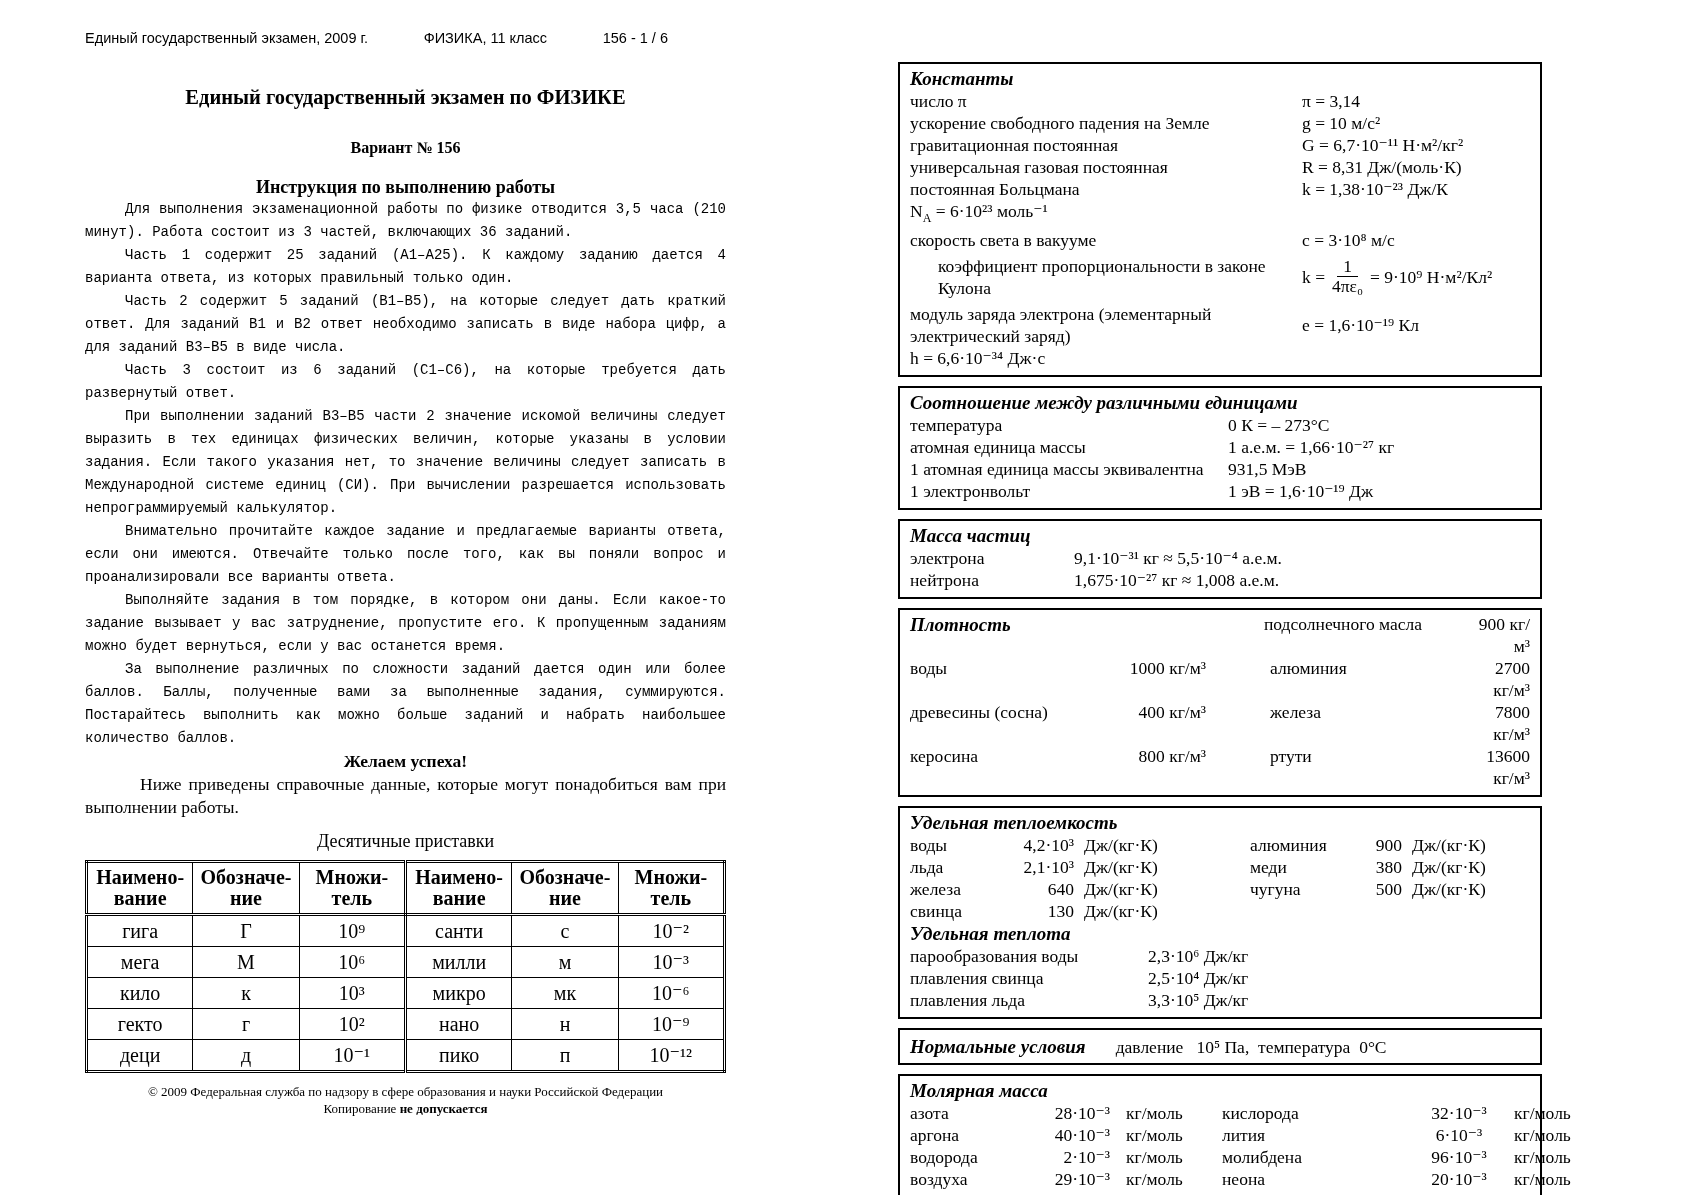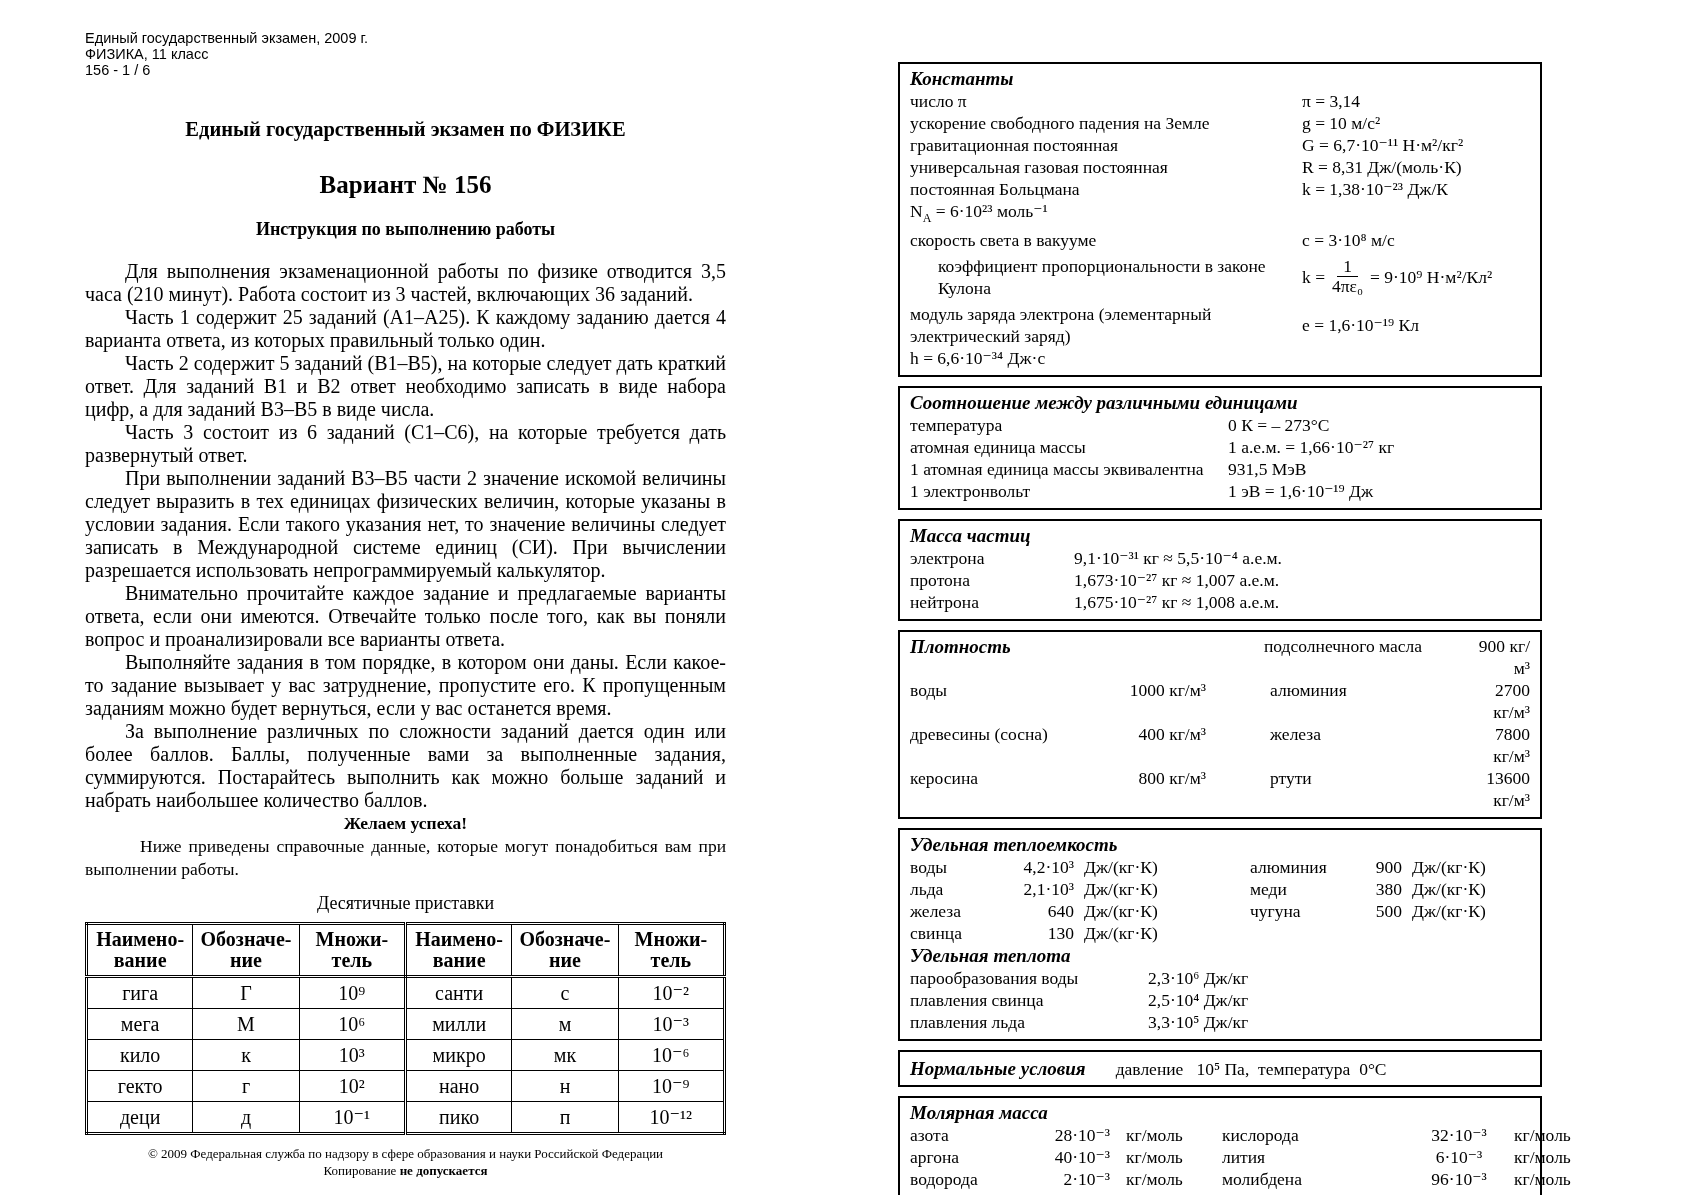"Единый государственный экзамен, 2009 г." .doc-header { flex-direction: column -> none }
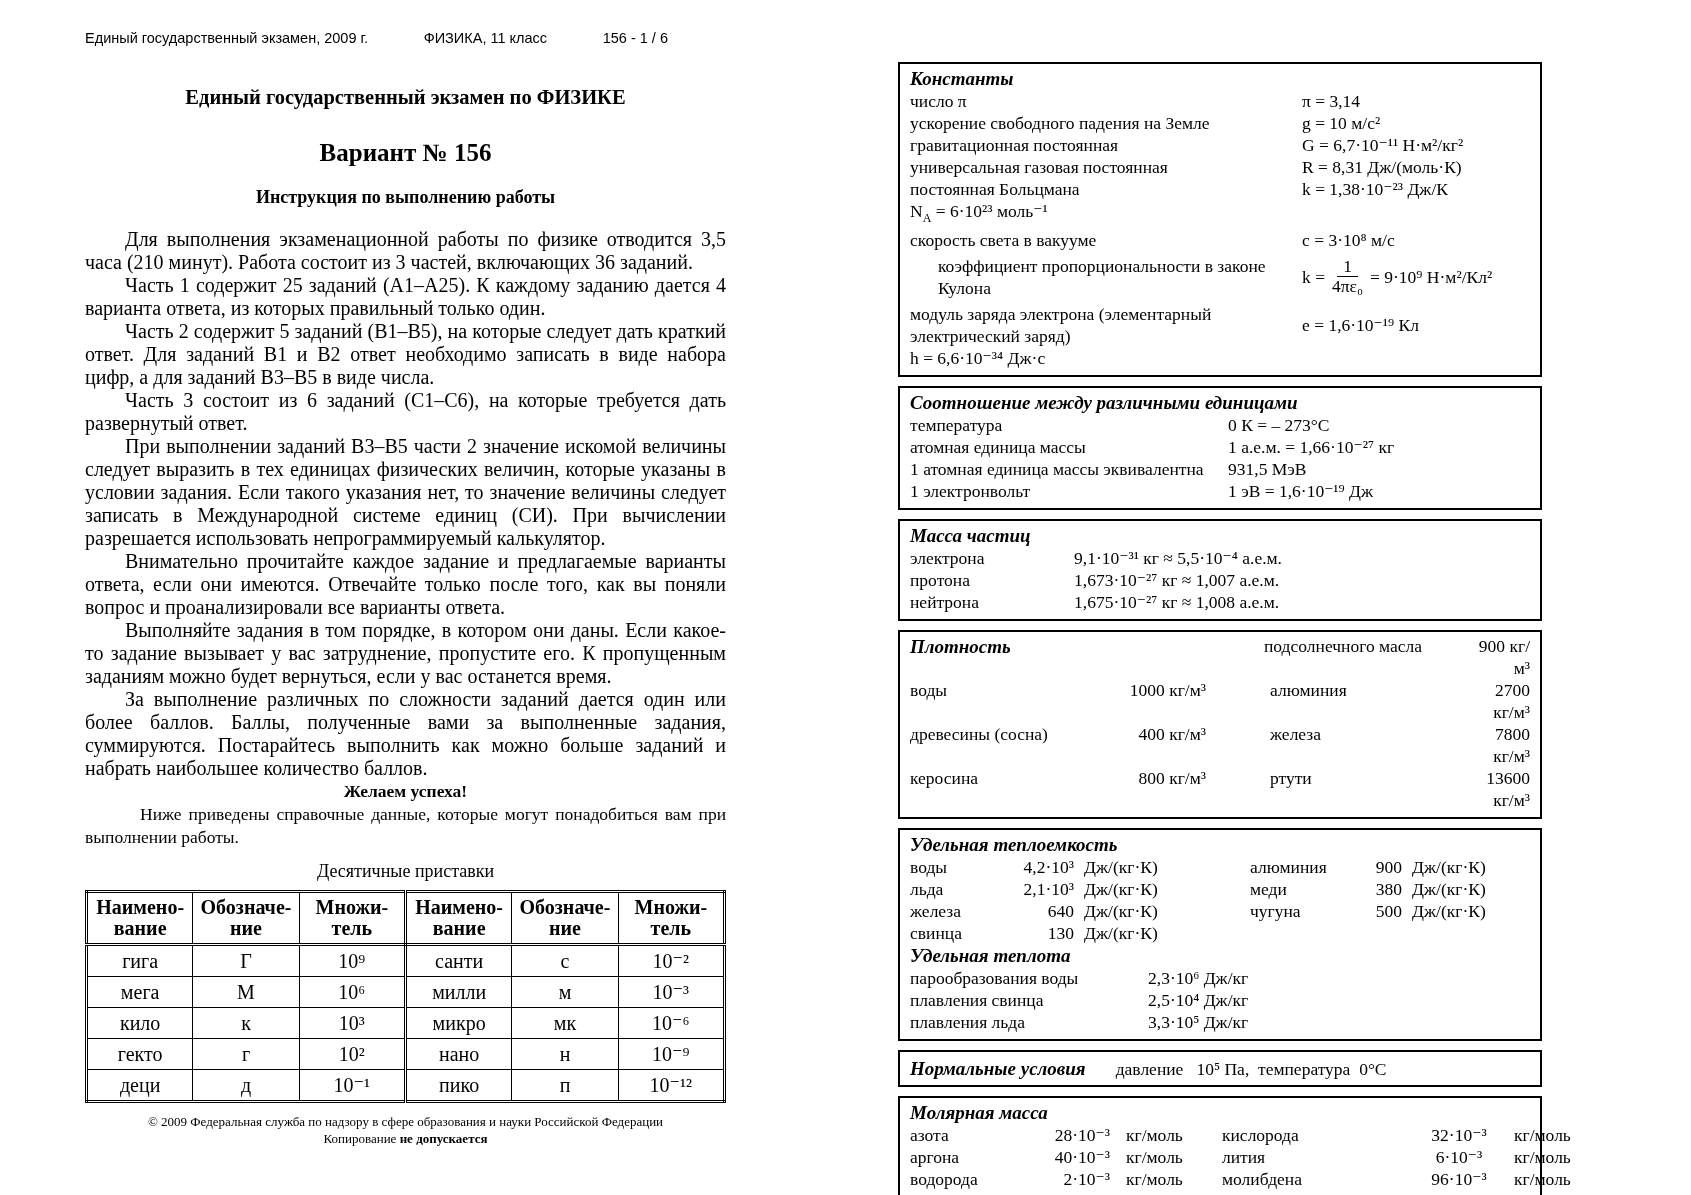"Вариант № 156" .variant { font-size: 25px -> 16px }
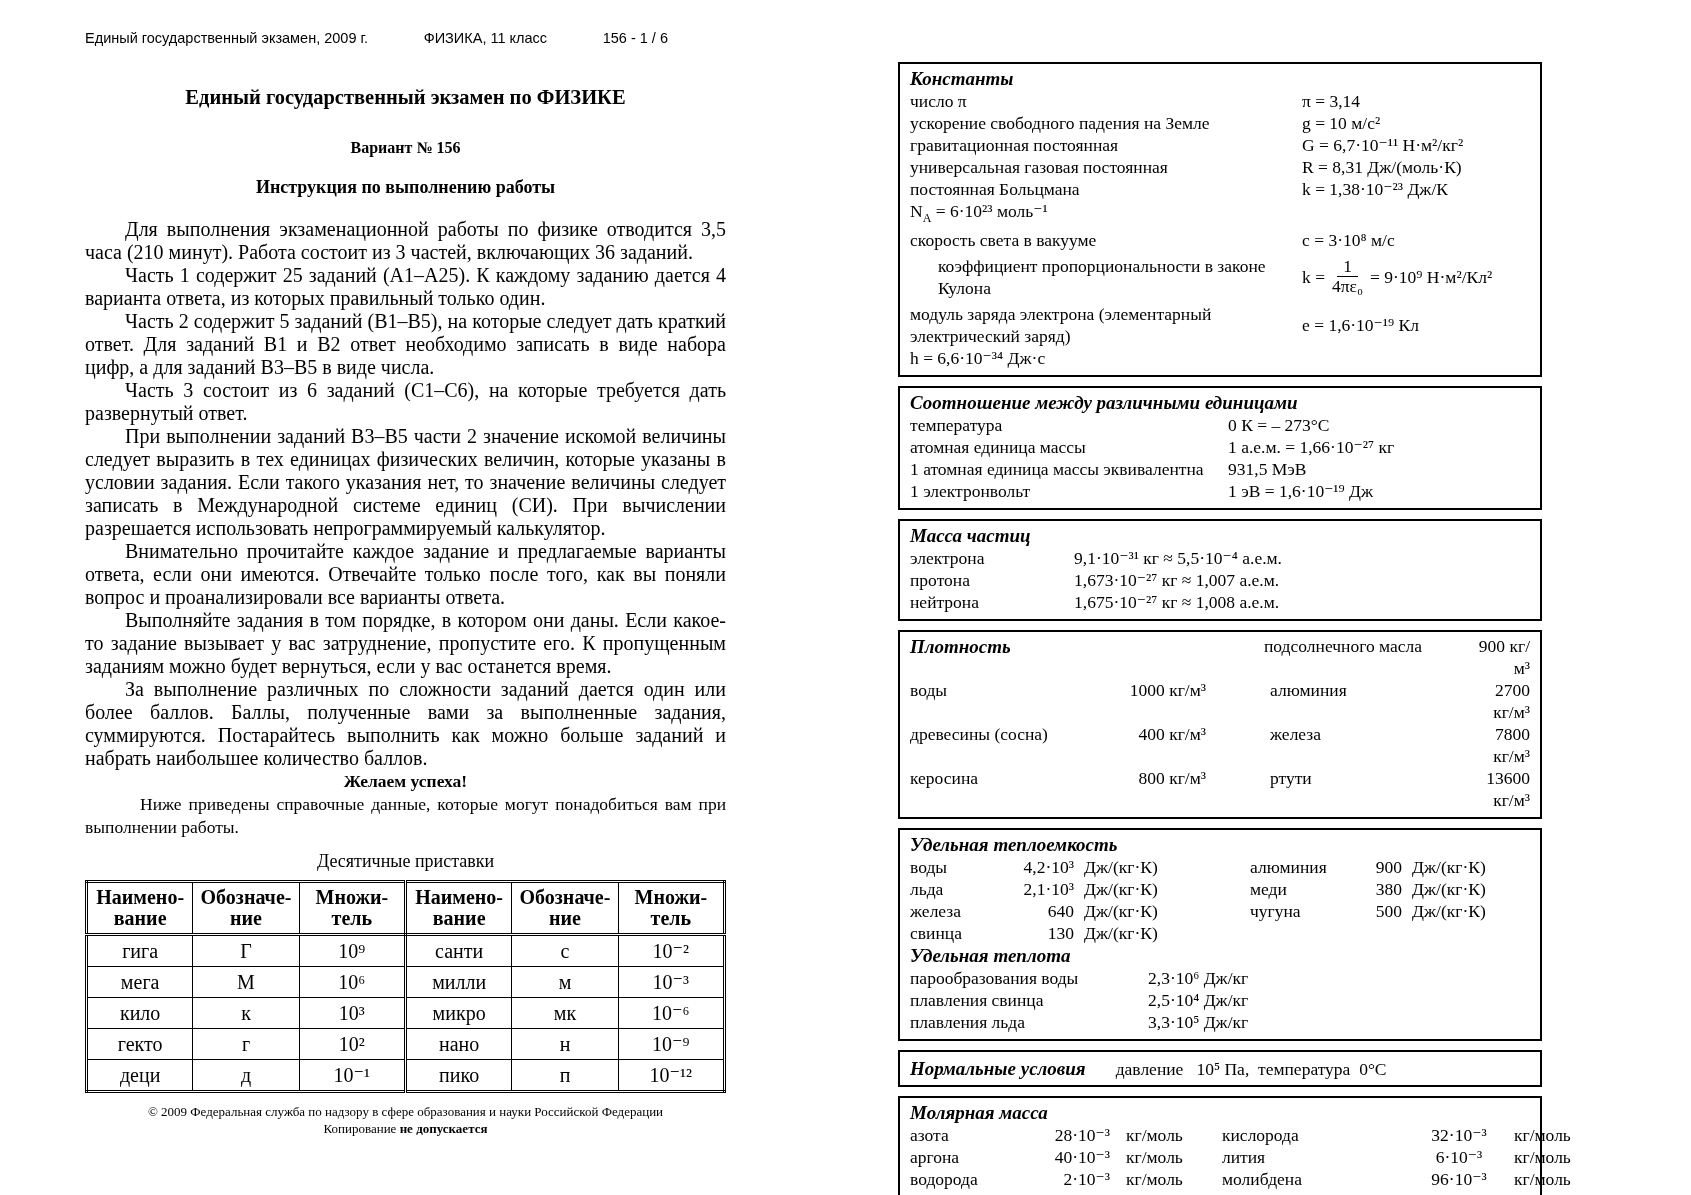"Для выполнения экзаменационной работы по" .paras { font-family: none -> Liberation Mono, monospace; font-size: 20px -> 14px; margin-top: 20px -> none }
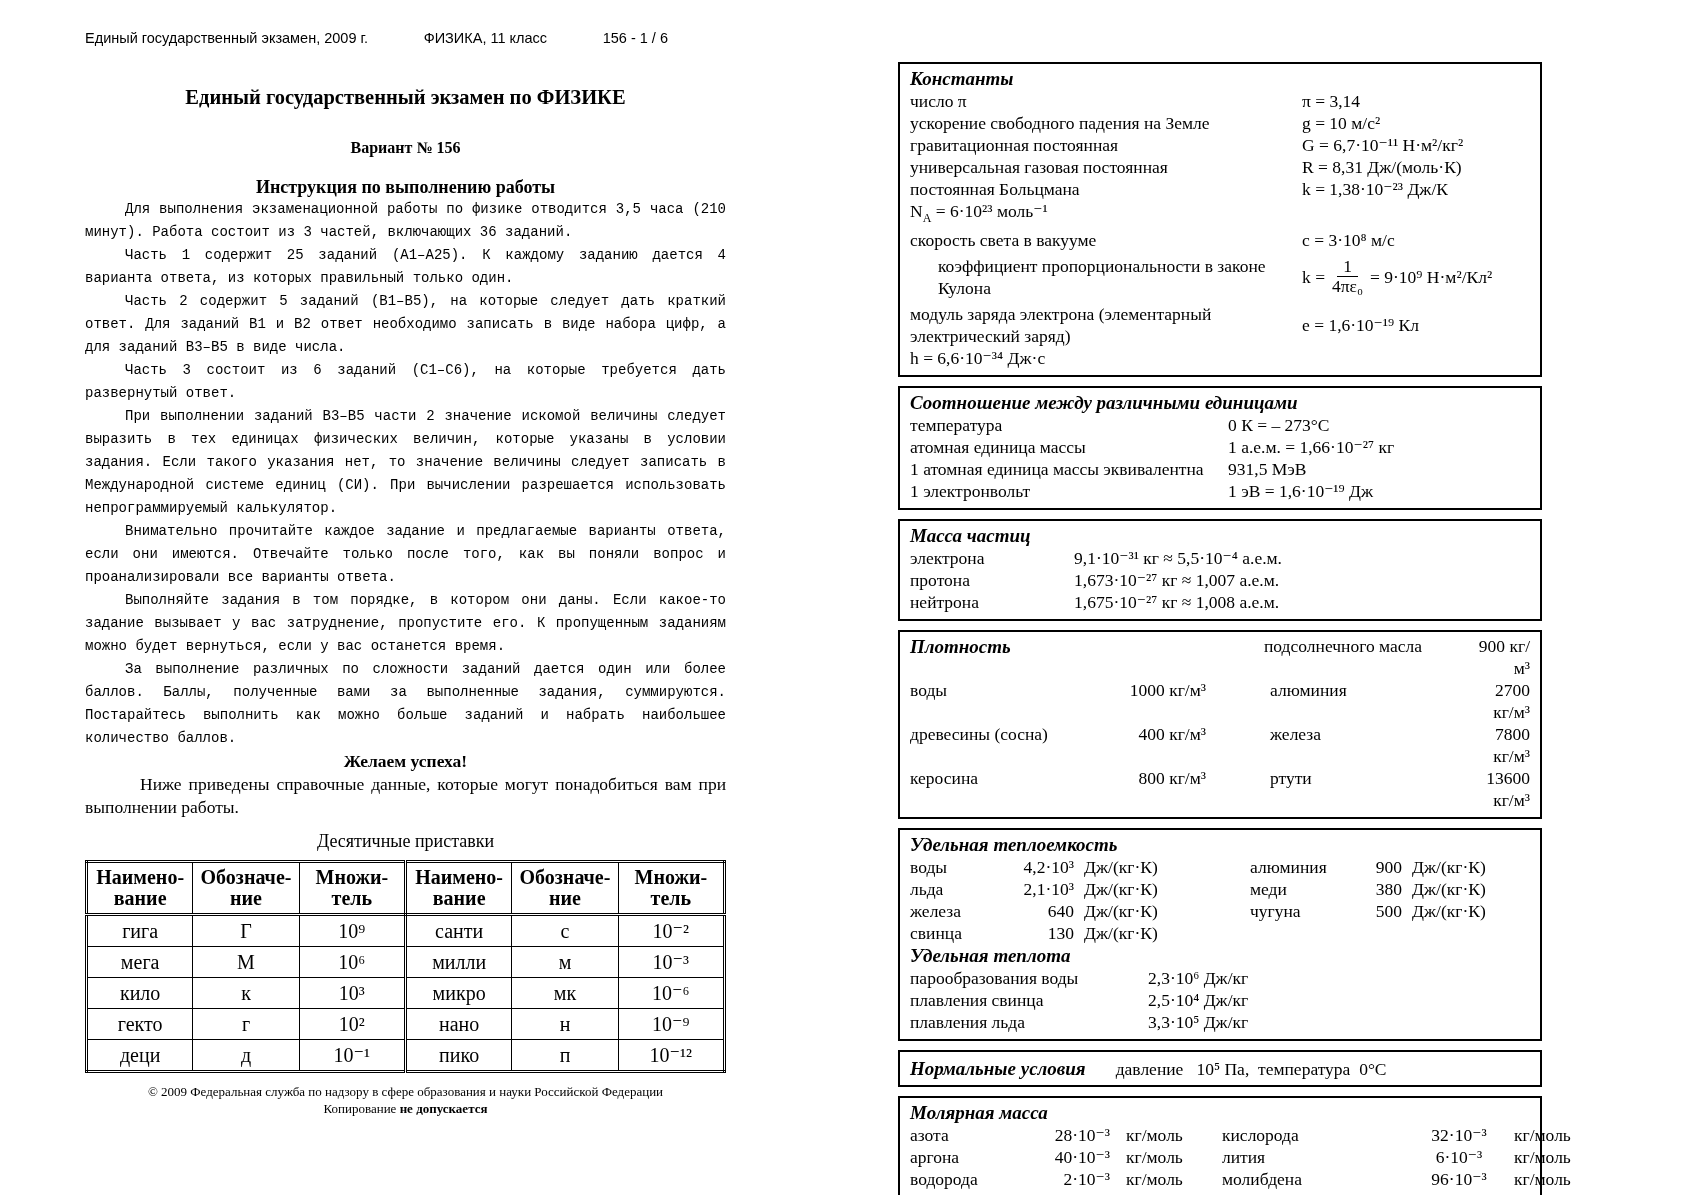"протона" div.kv { html: <div> <span>протона</span> <span>1,673·10⁻²⁷ кг ≈ 1,007 а.е.м.</span> </div> -> none }
